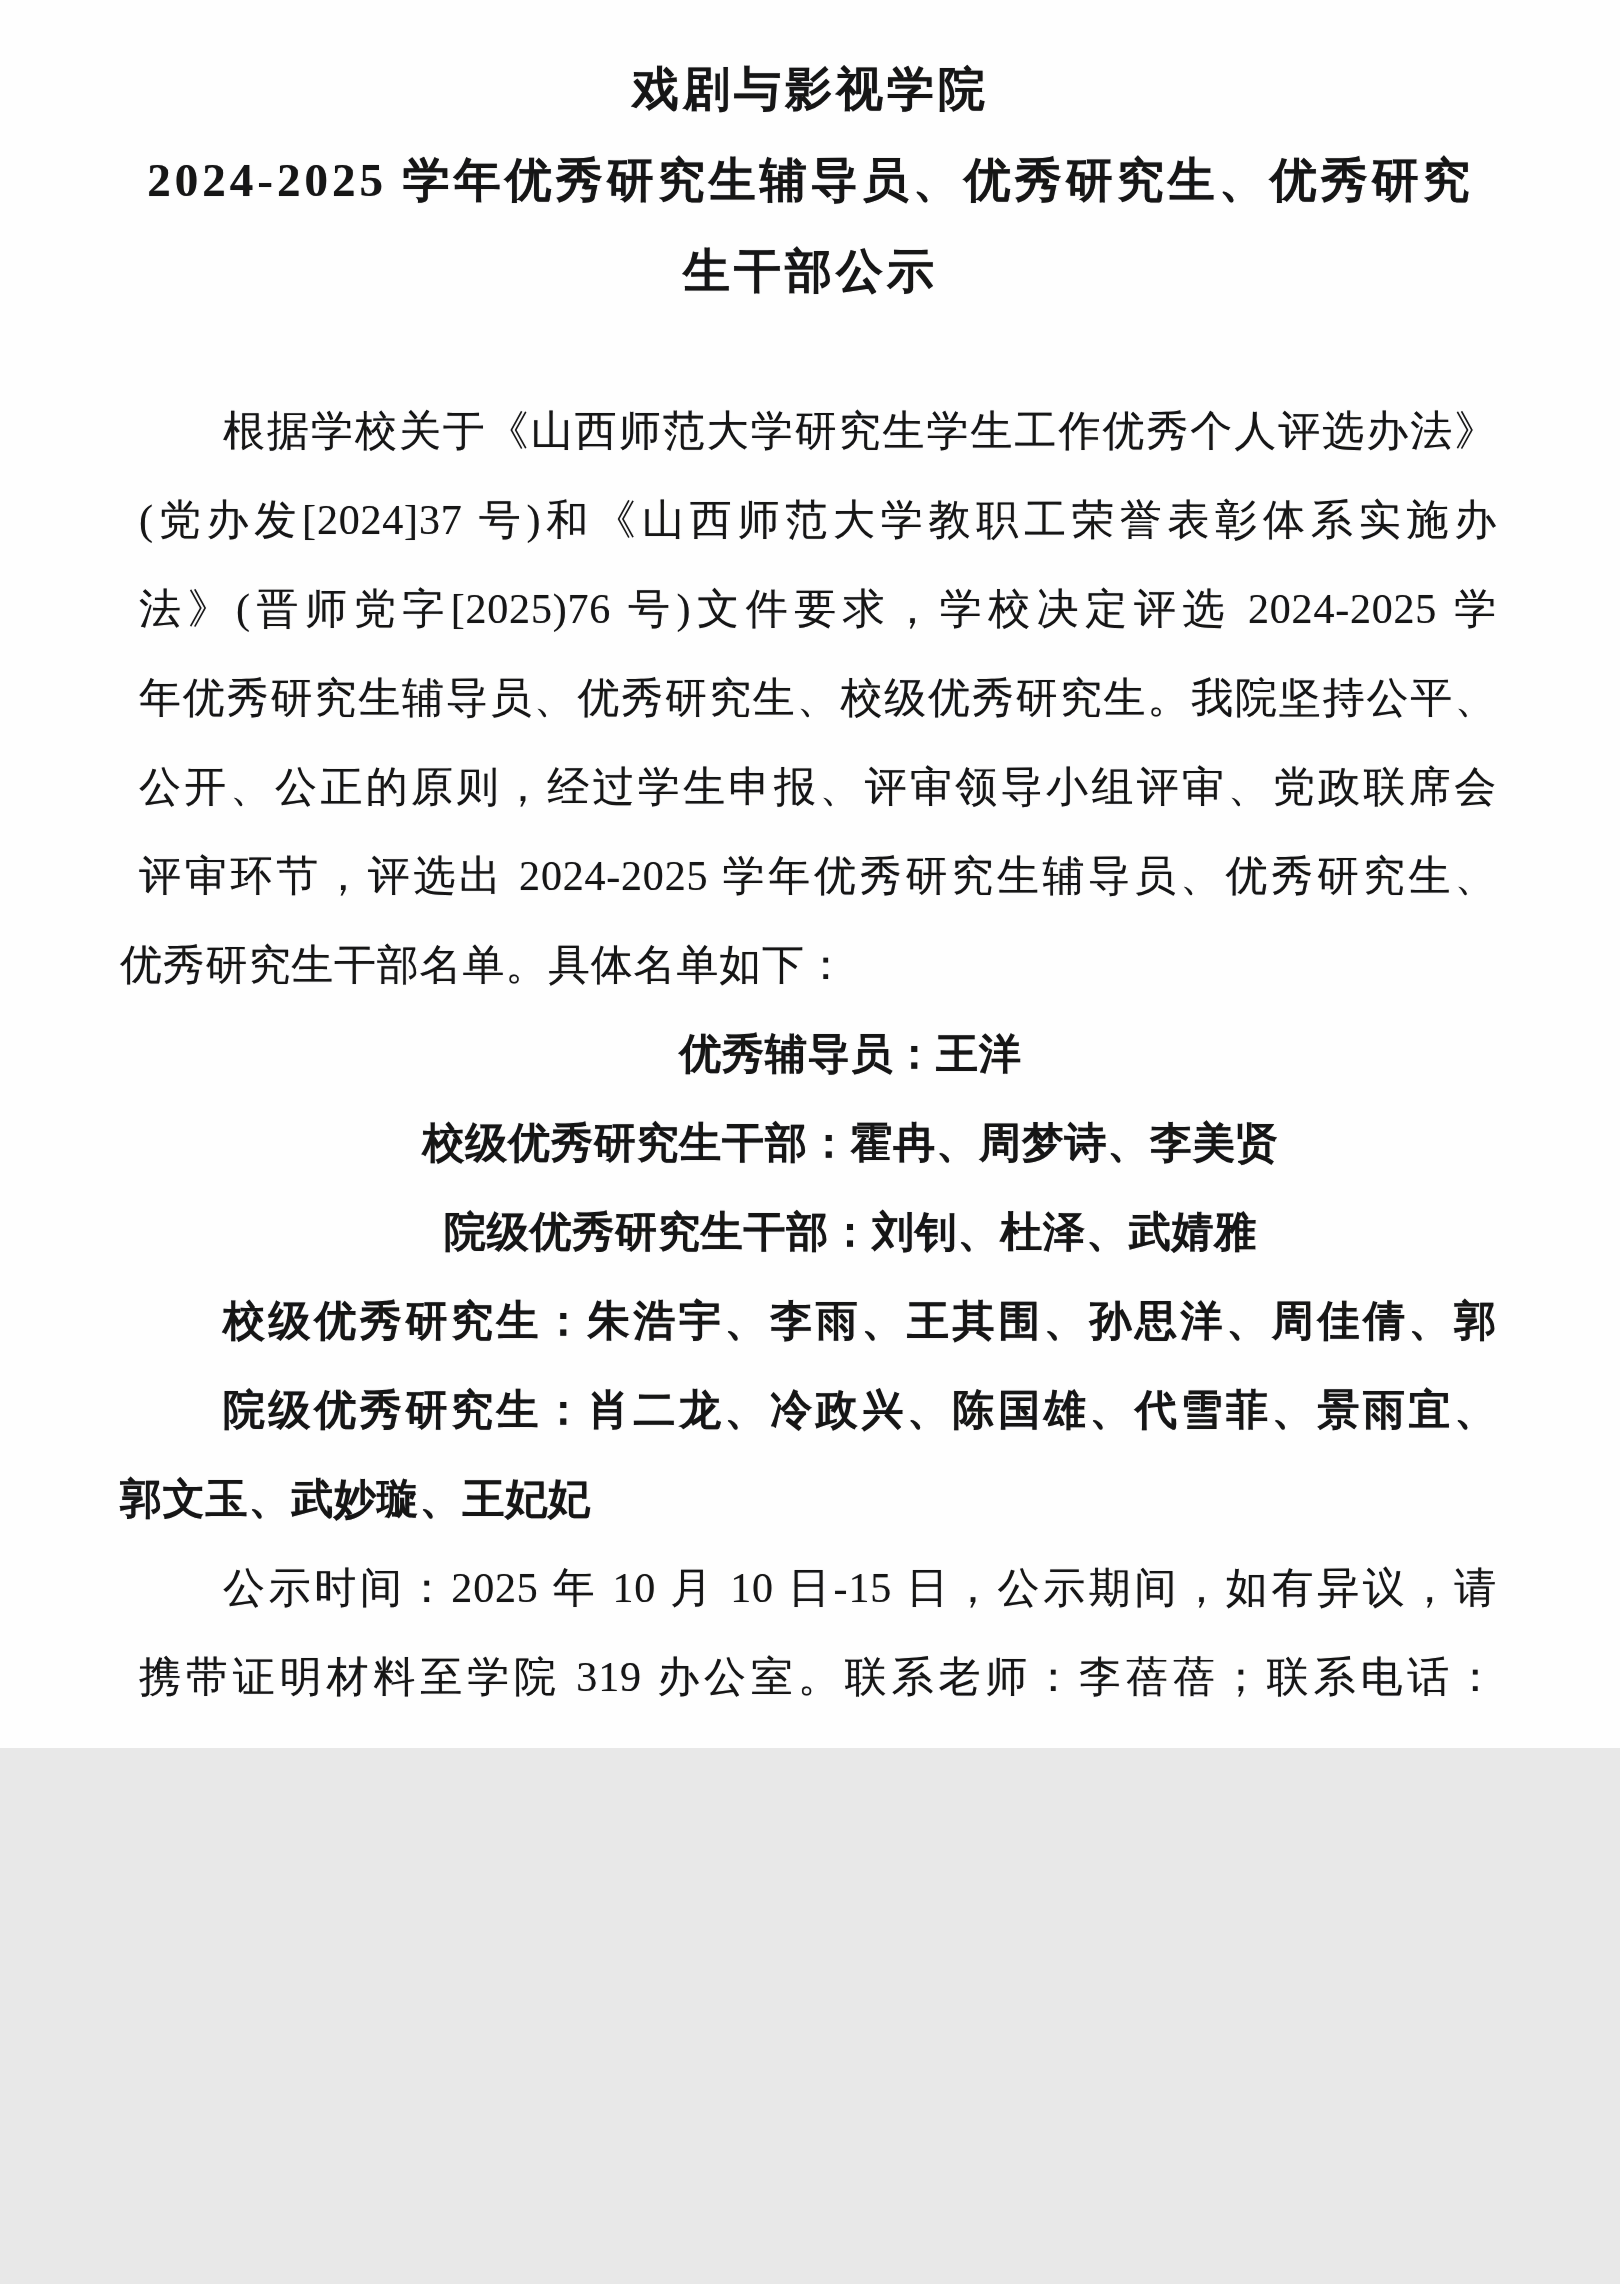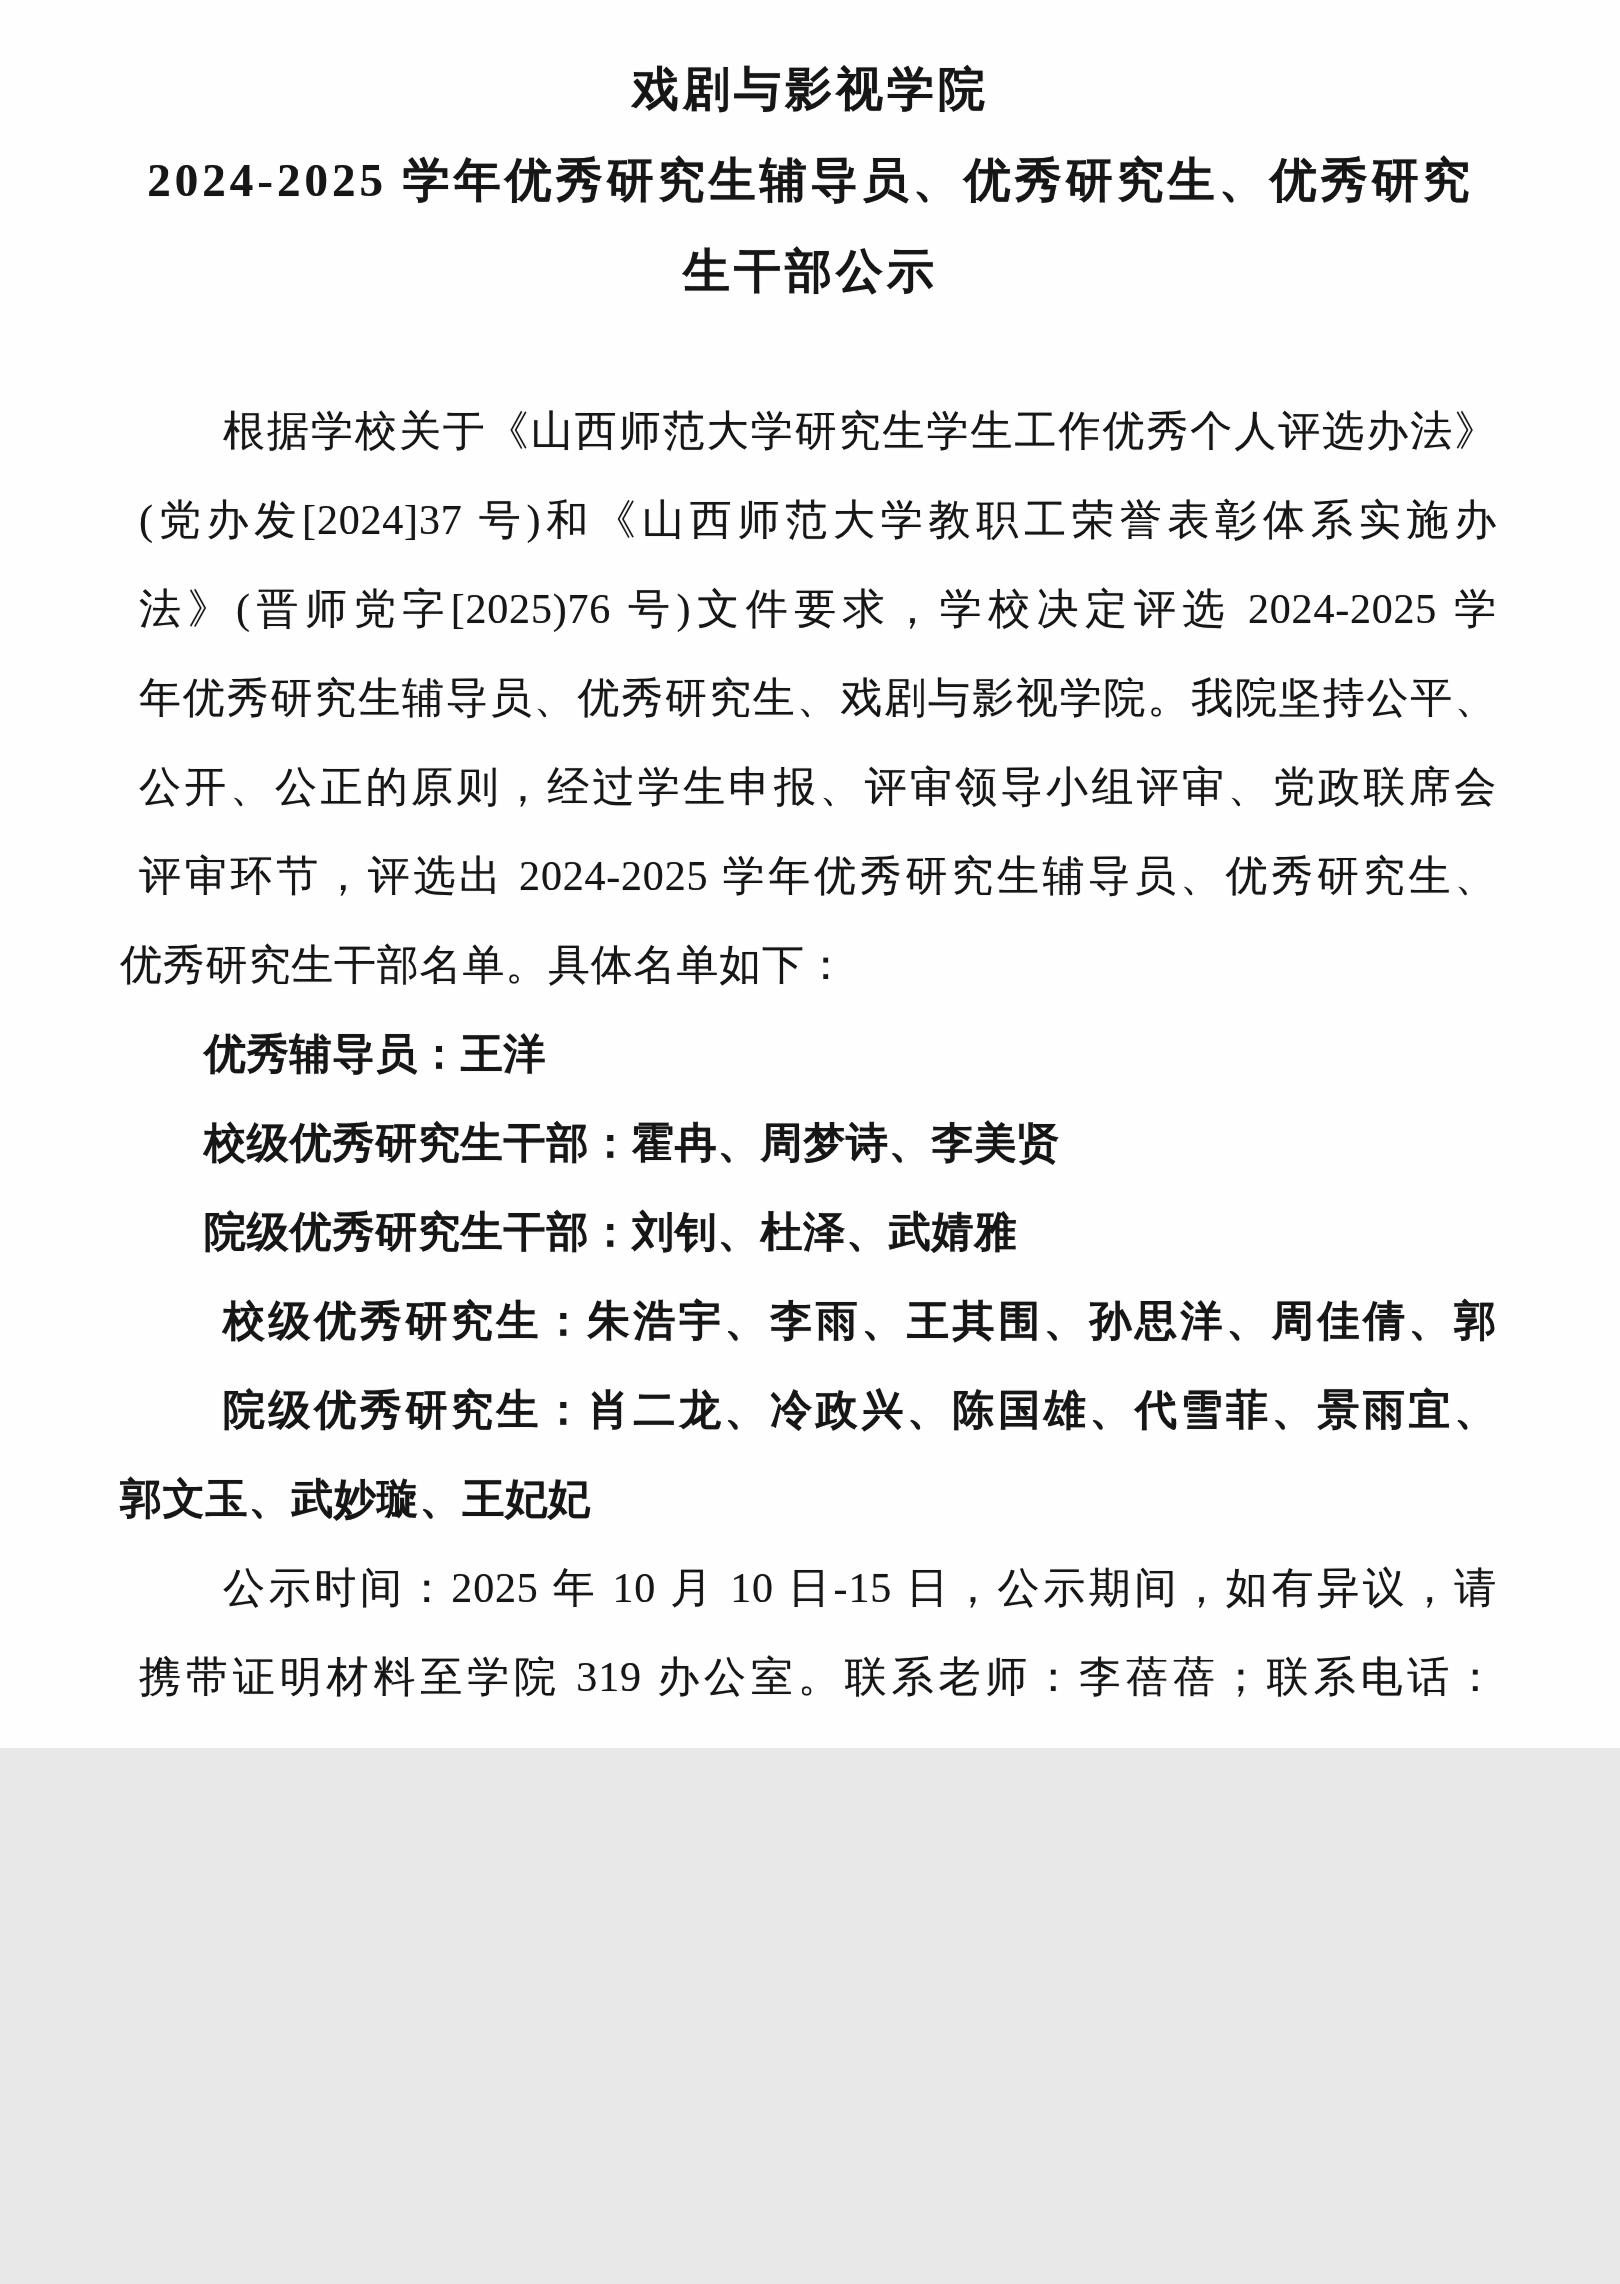"年优秀研究生辅导员、优秀研究生、戏剧与影视学院。我院坚持公平、" div.ln { text: 戏剧与影视学院 -> 校级优秀研究生 }
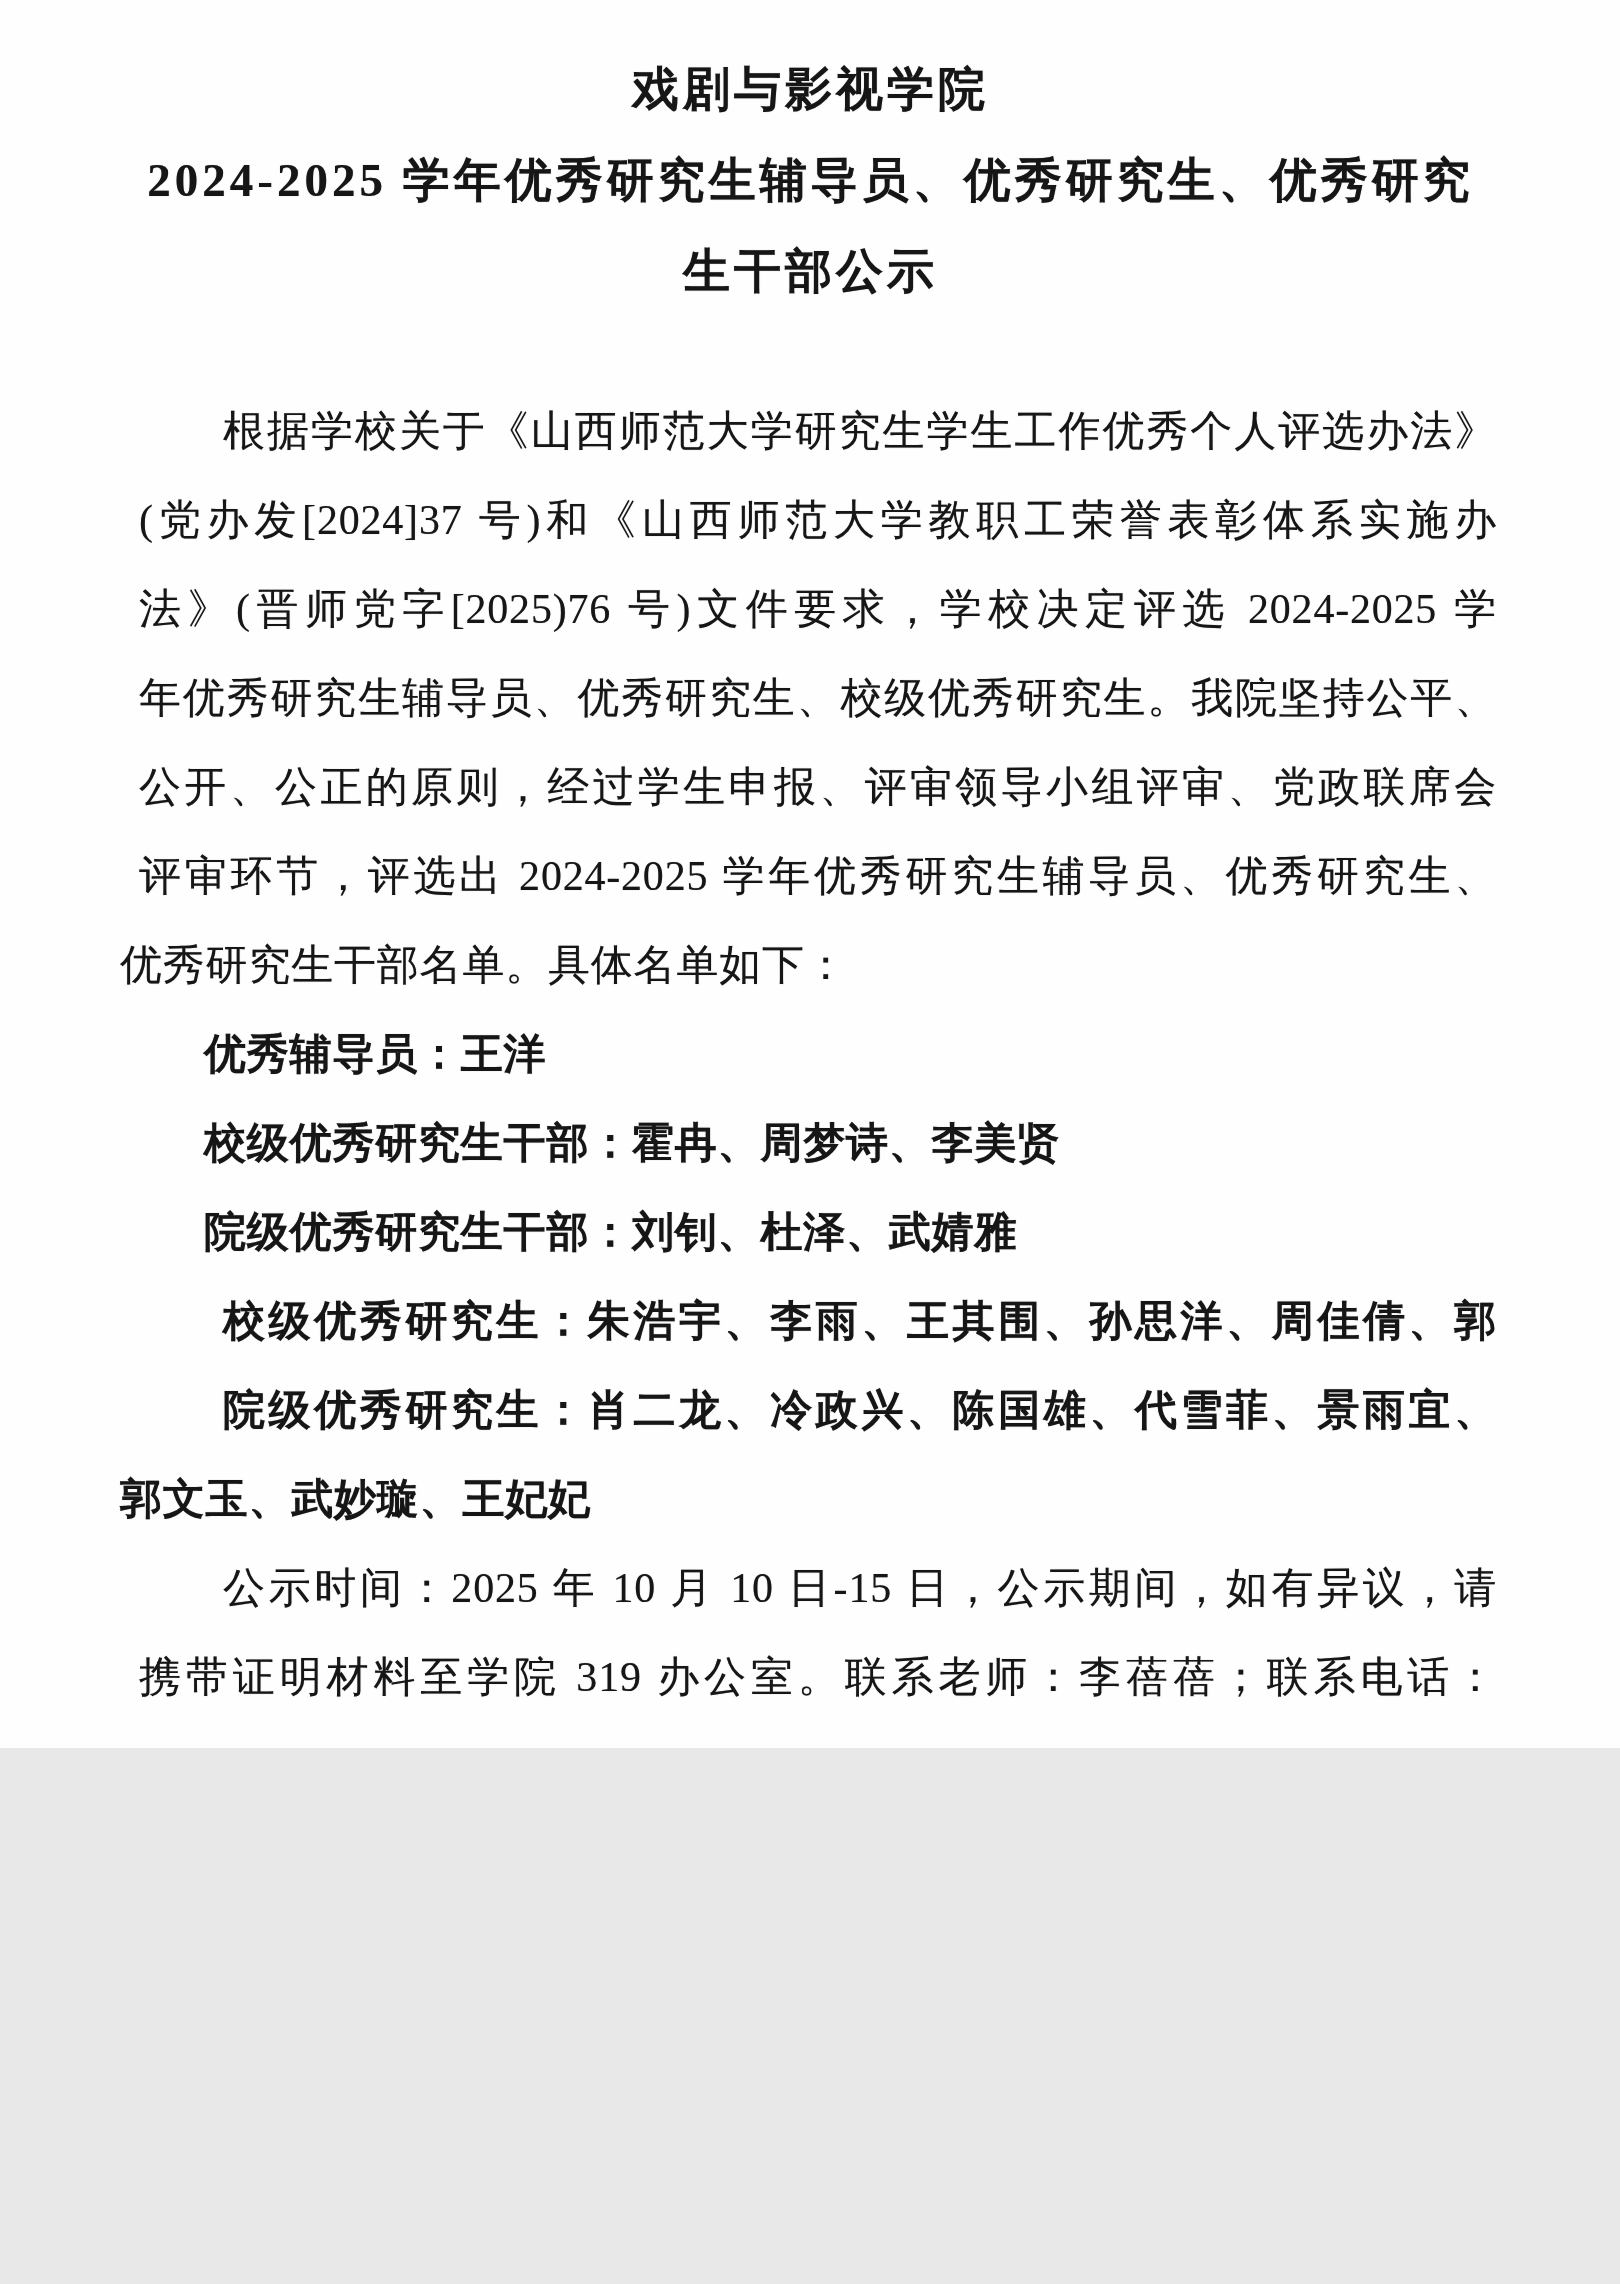"优秀辅导员：王洋" .ln.indent { text-align: none -> center }
